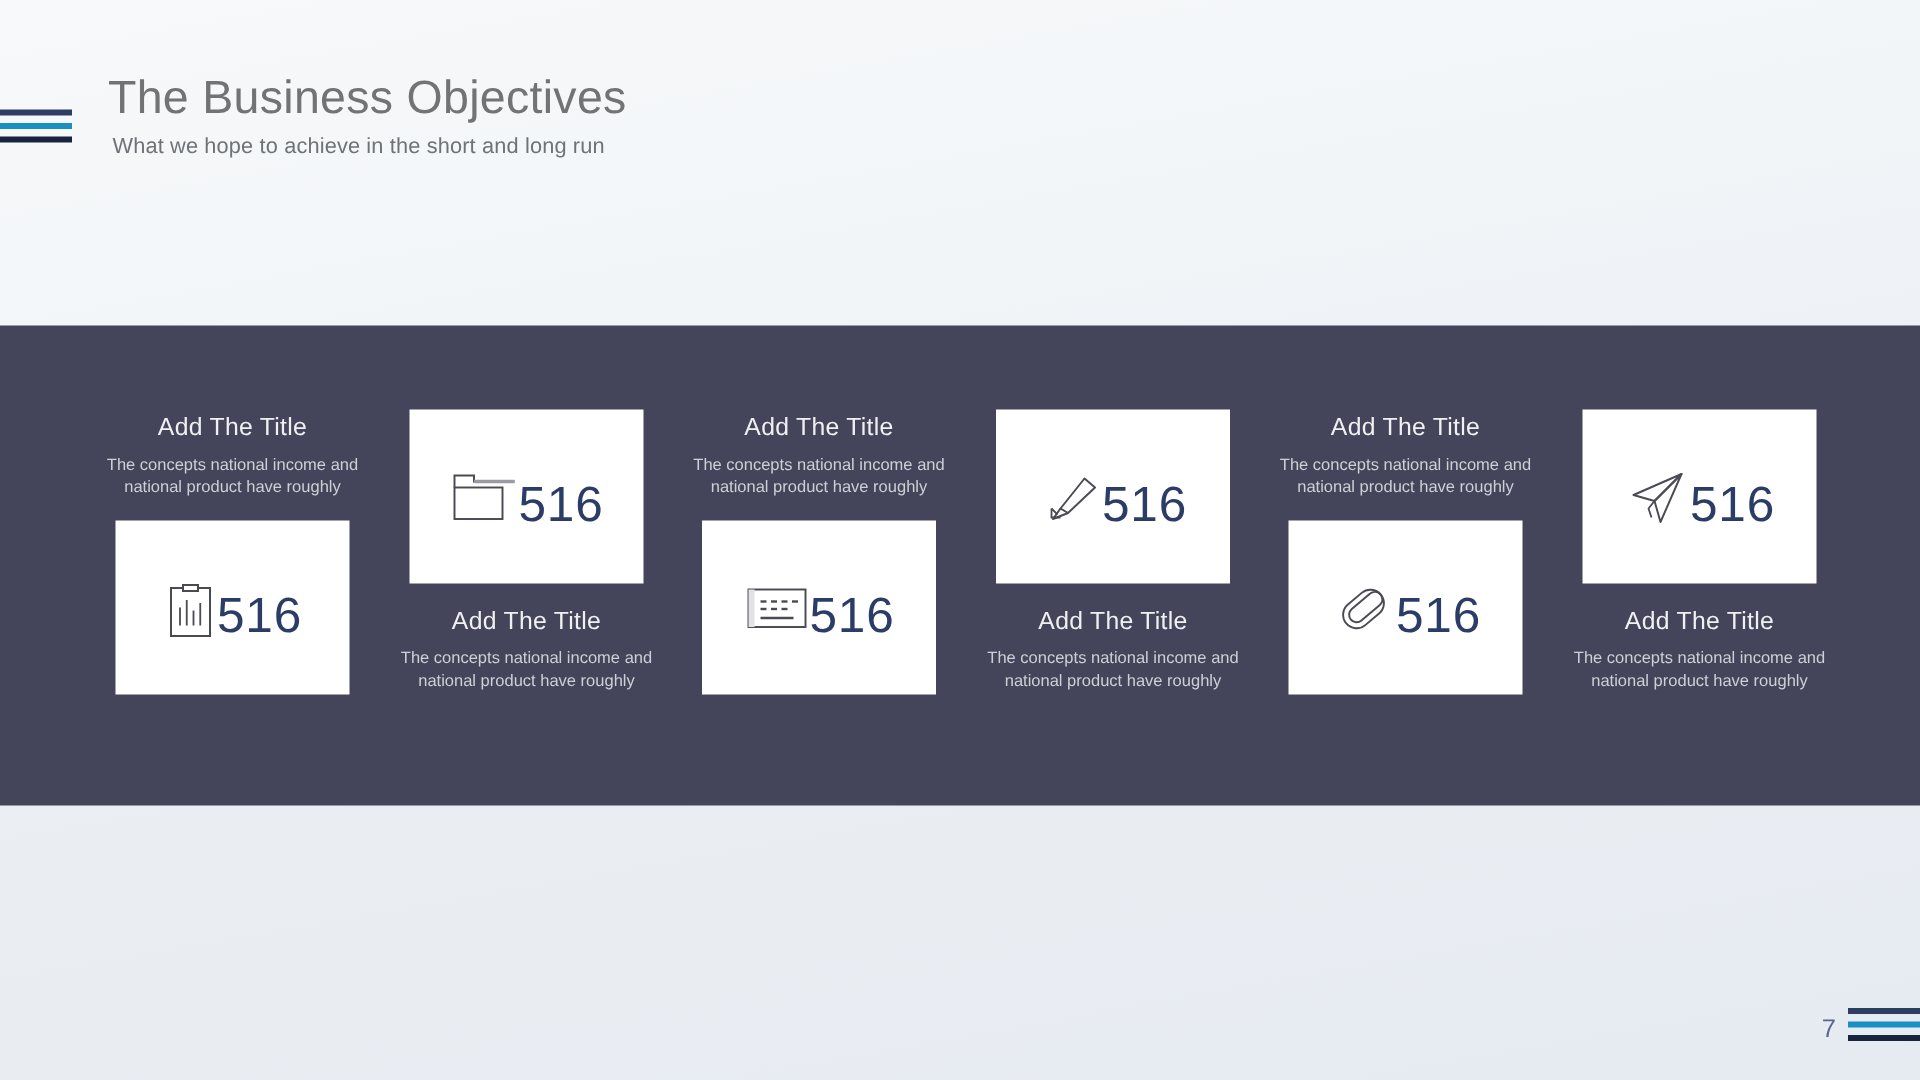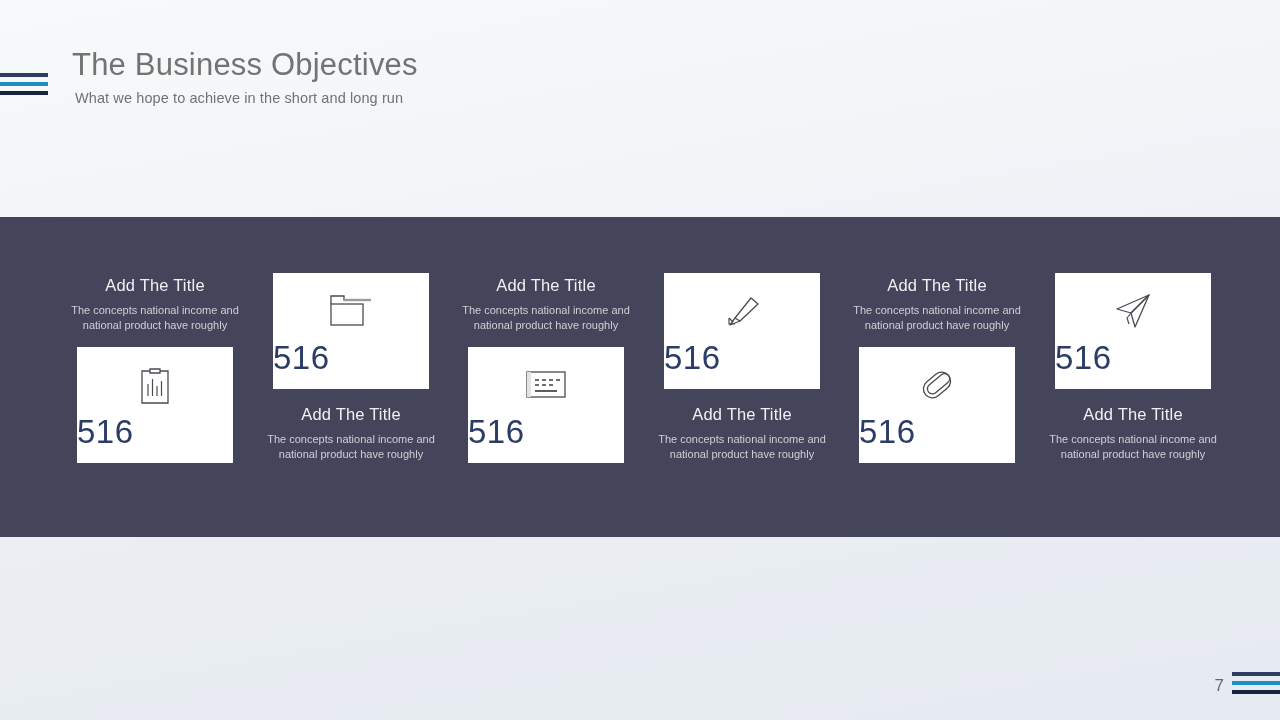"516" .card { align-items: none -> center; flex-direction: column -> row }
